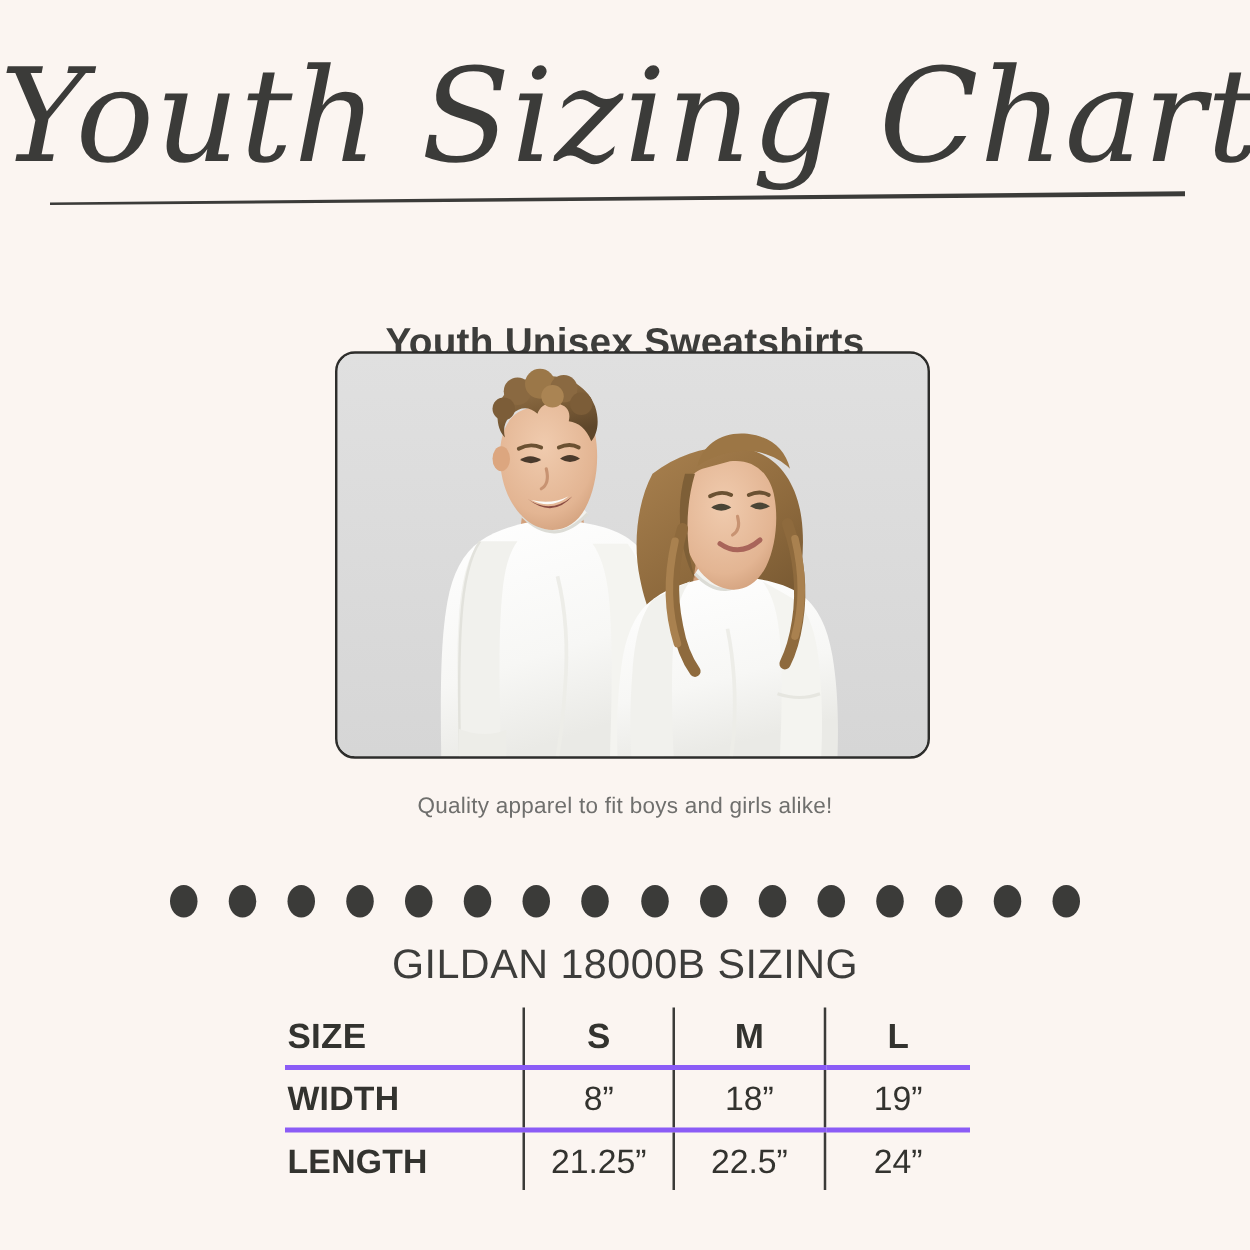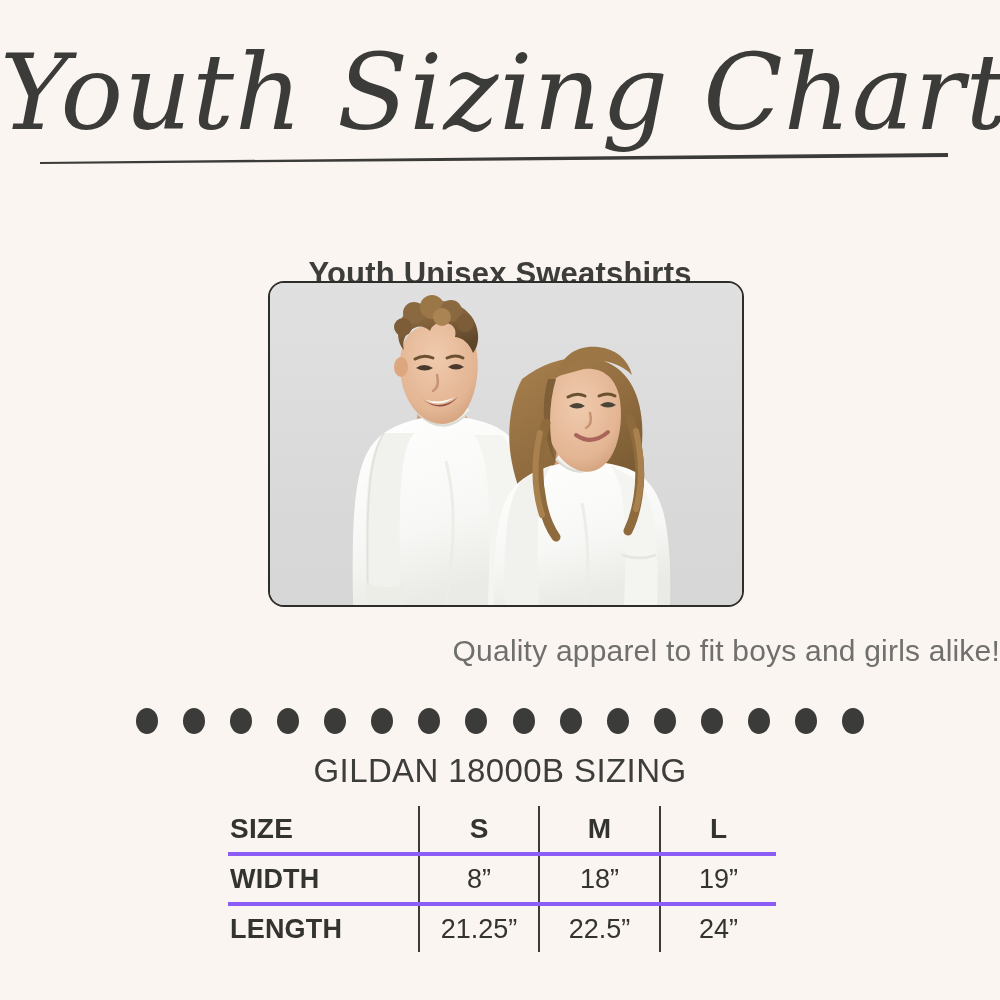"Quality apparel to fit boys" .tagline { font-size: 30px -> 18px; text-align: right -> center }
